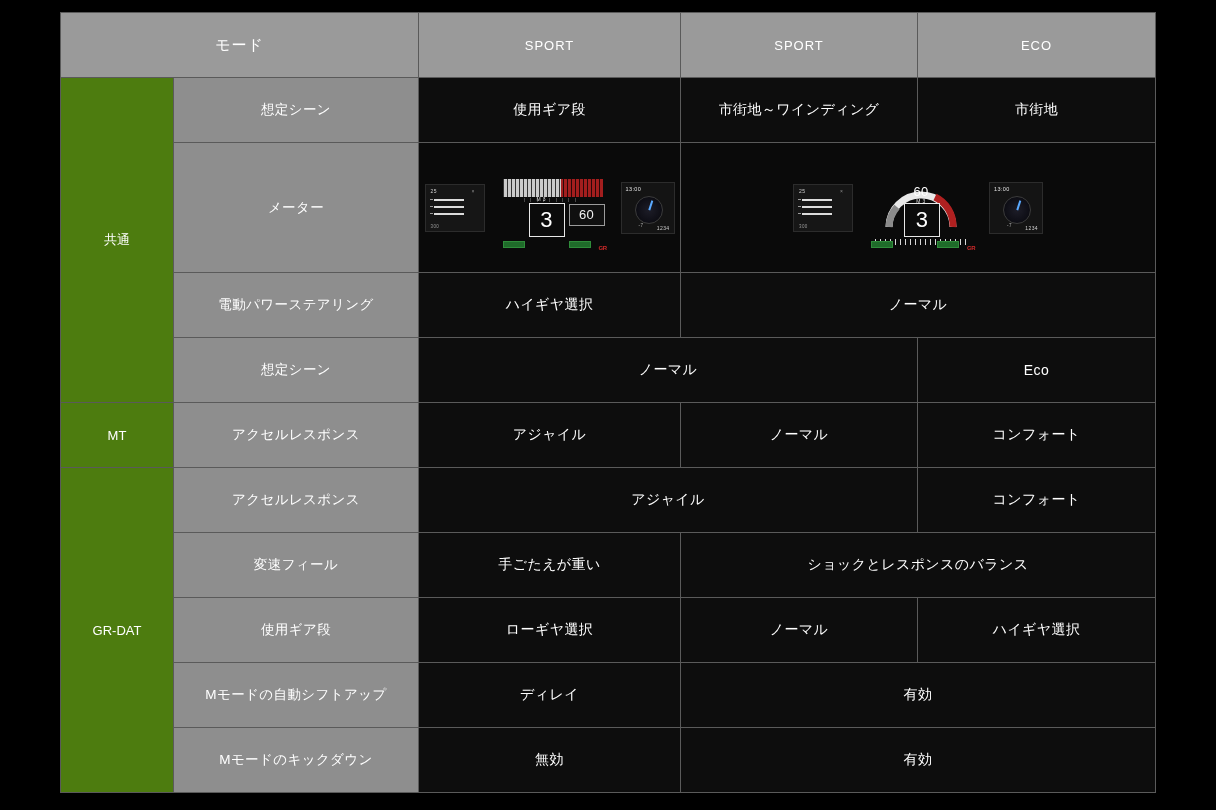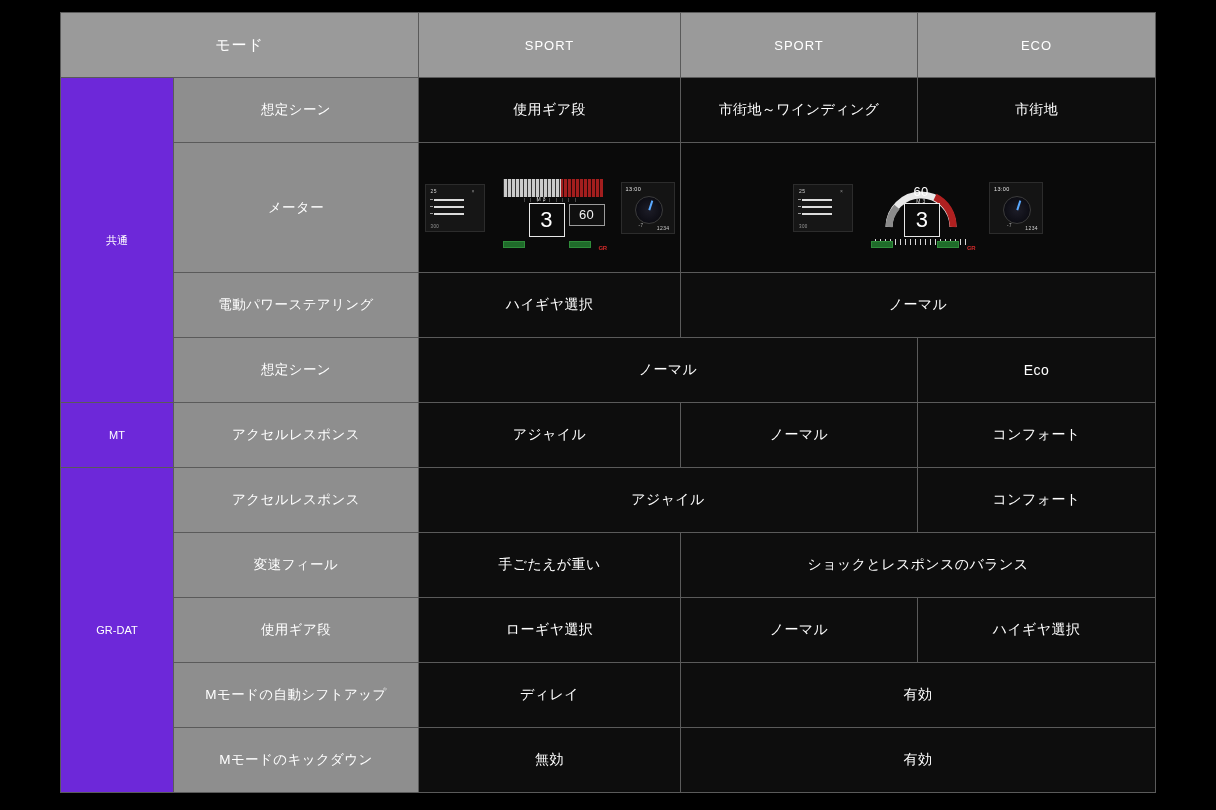"共通" .grp { background: #6d28d9 -> #4d7c0f; font-size: 11px -> 13px }
